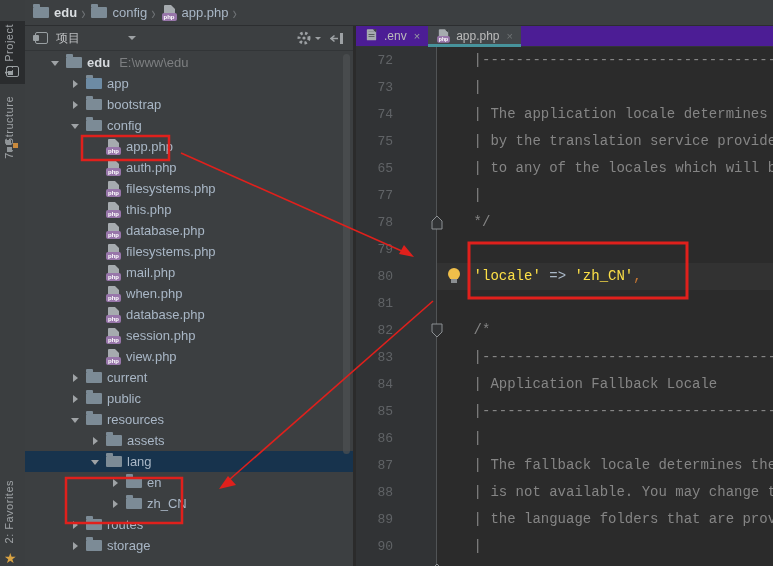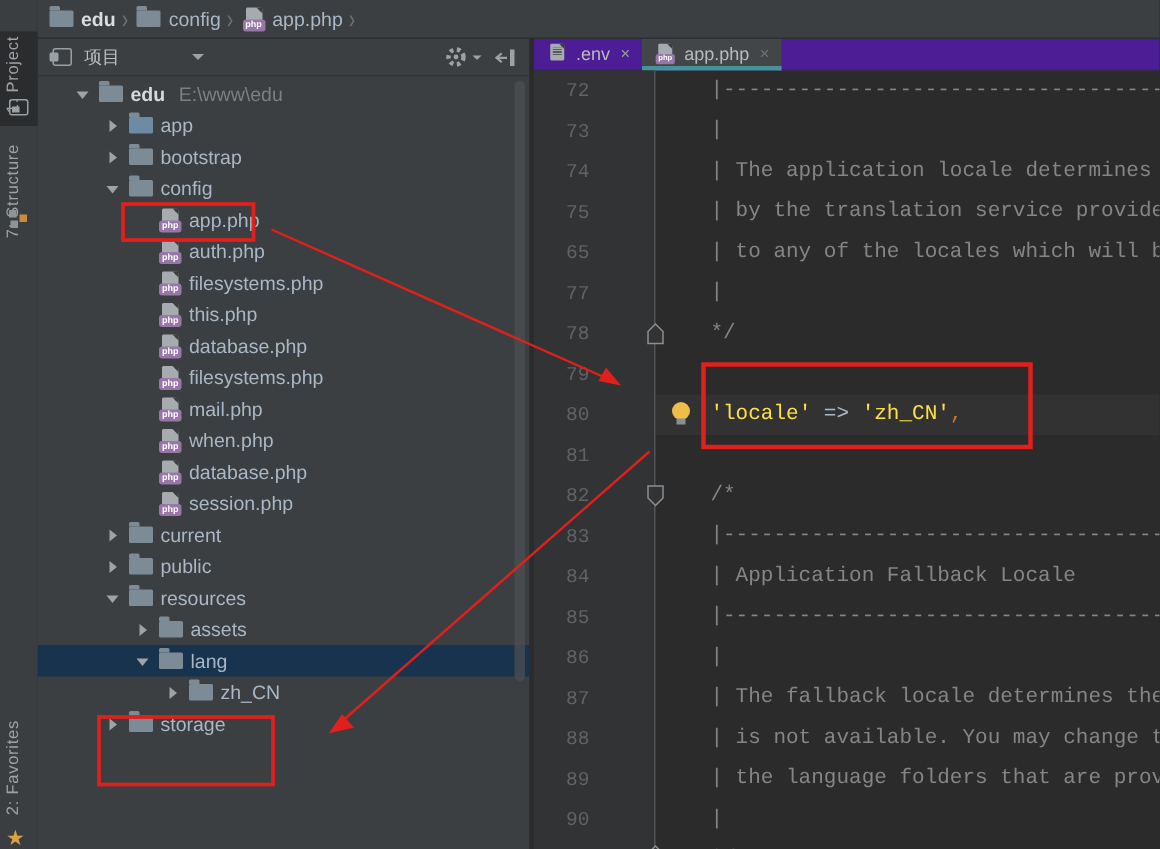"view.php" div.trow { html: none -> <div> <span></span> <span> <span></span> <i>php</i> </span> <span>view.php</span> </div> }
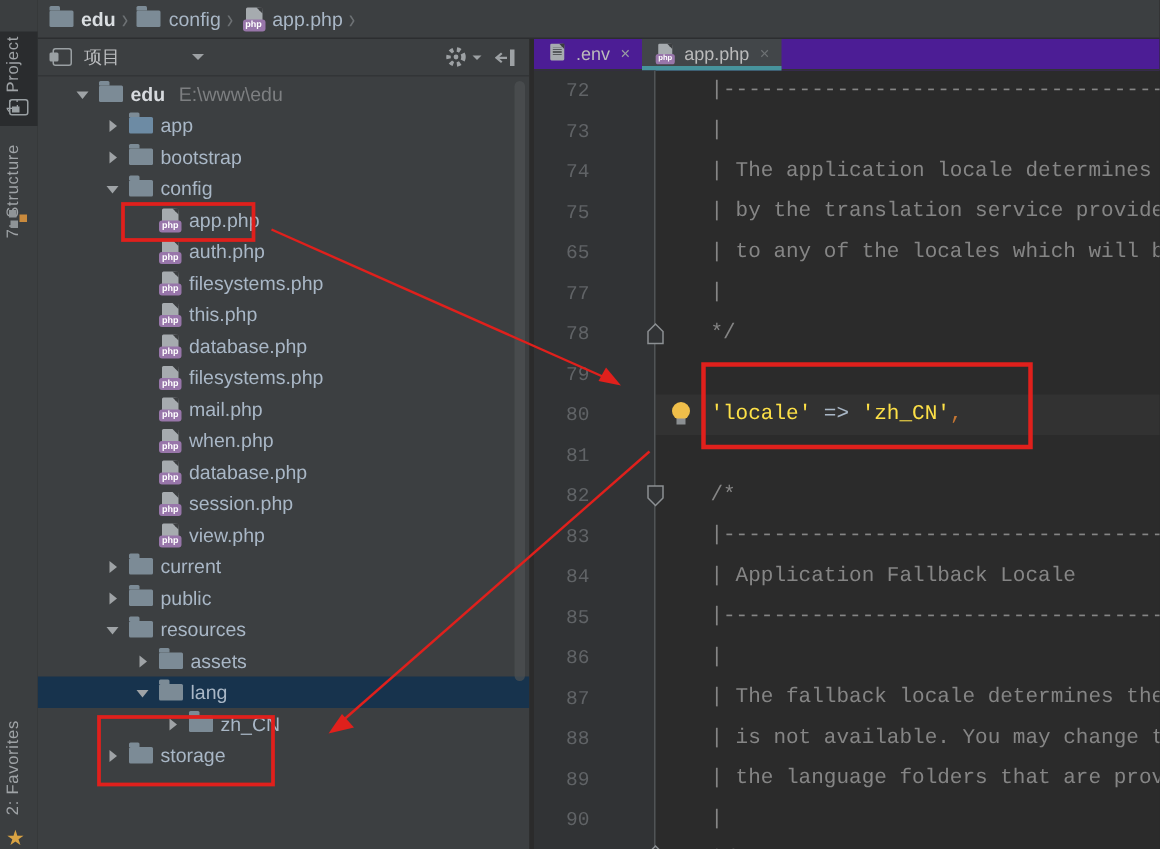"en" div.trow { html: none -> <div> <span></span> <span></span> <span>en</span> </div> }
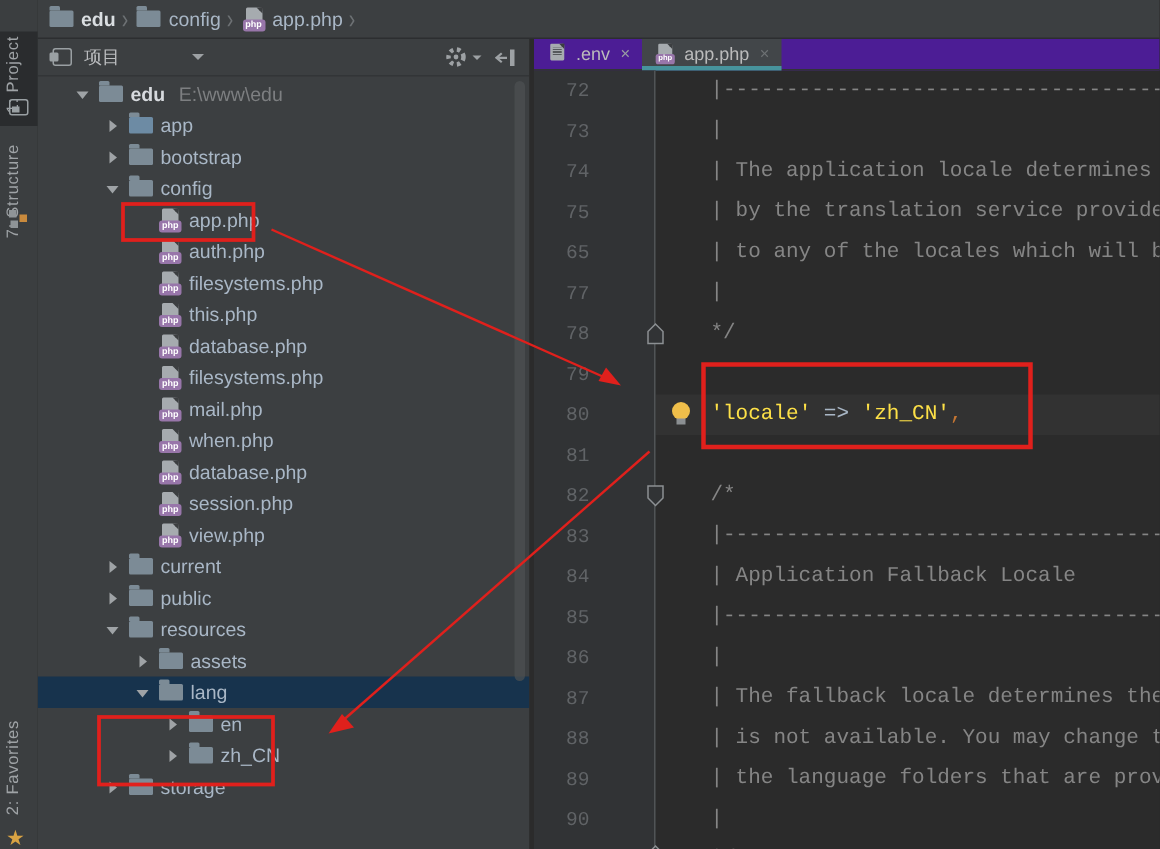"routes" div.trow { html: none -> <div> <span></span> <span></span> <span>routes</span> </div> }
